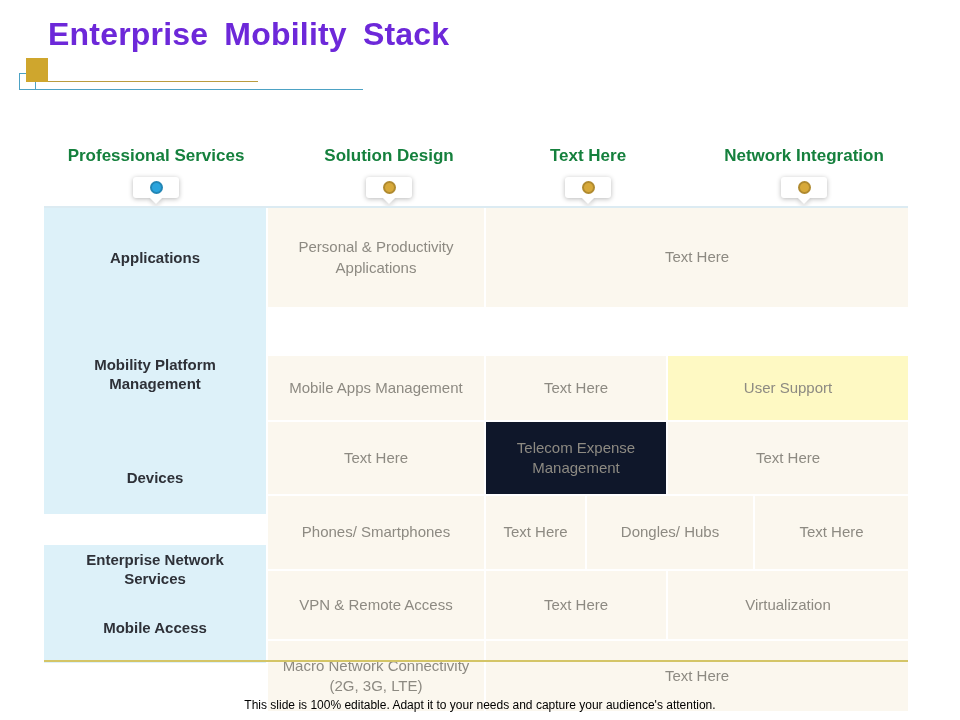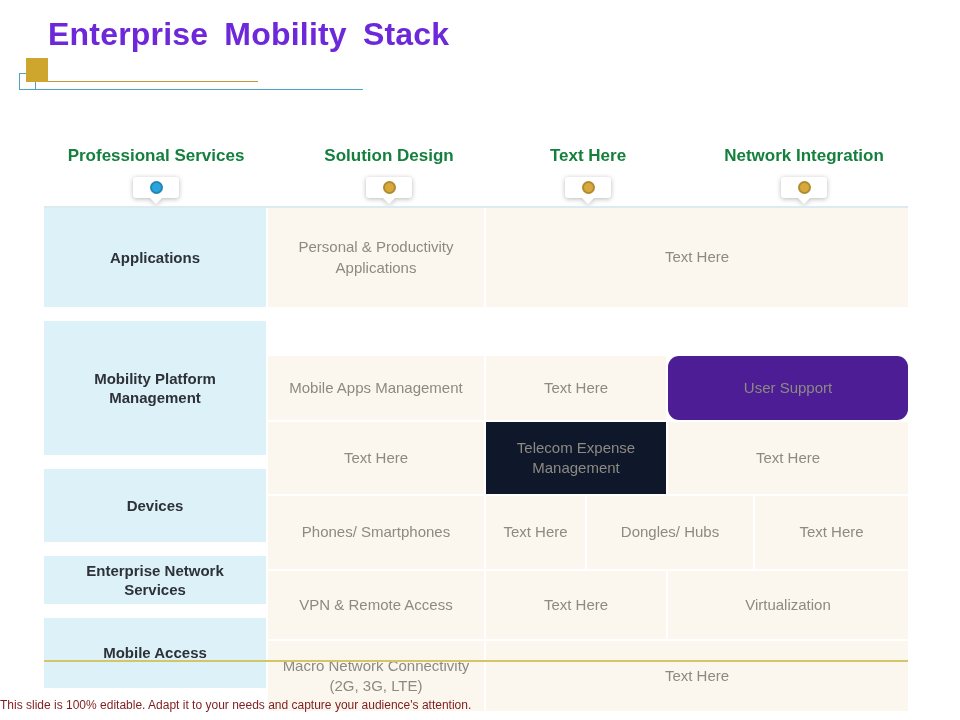"Applications" .label-col { gap: 14px -> 0 }
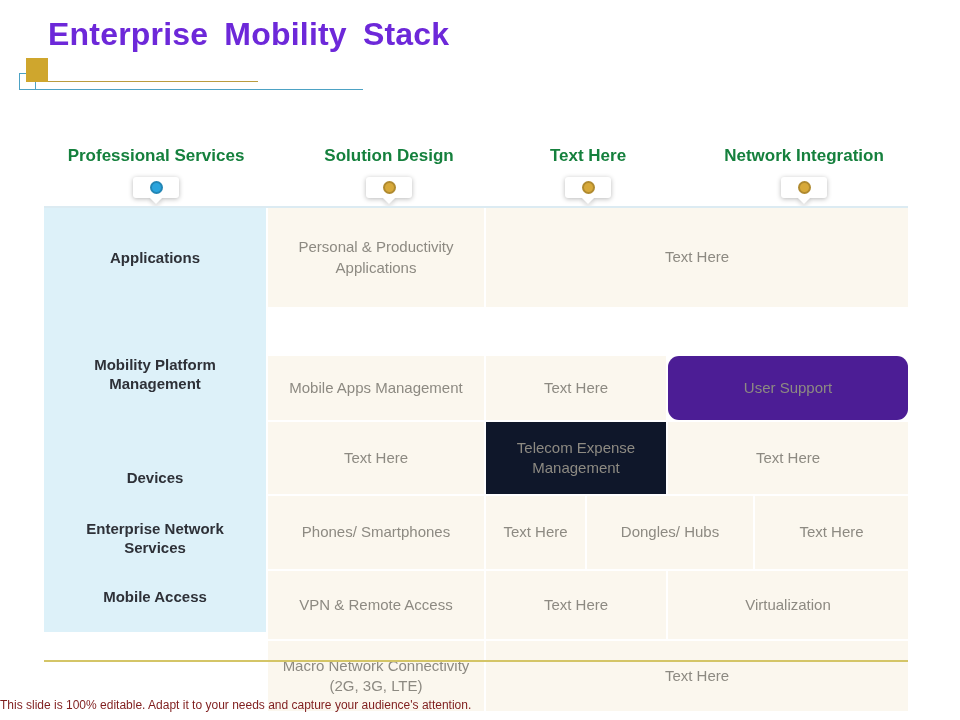"User Support" div.cell { background-color: #4c1d95 -> #fef9c3; border-radius: 11px -> none }
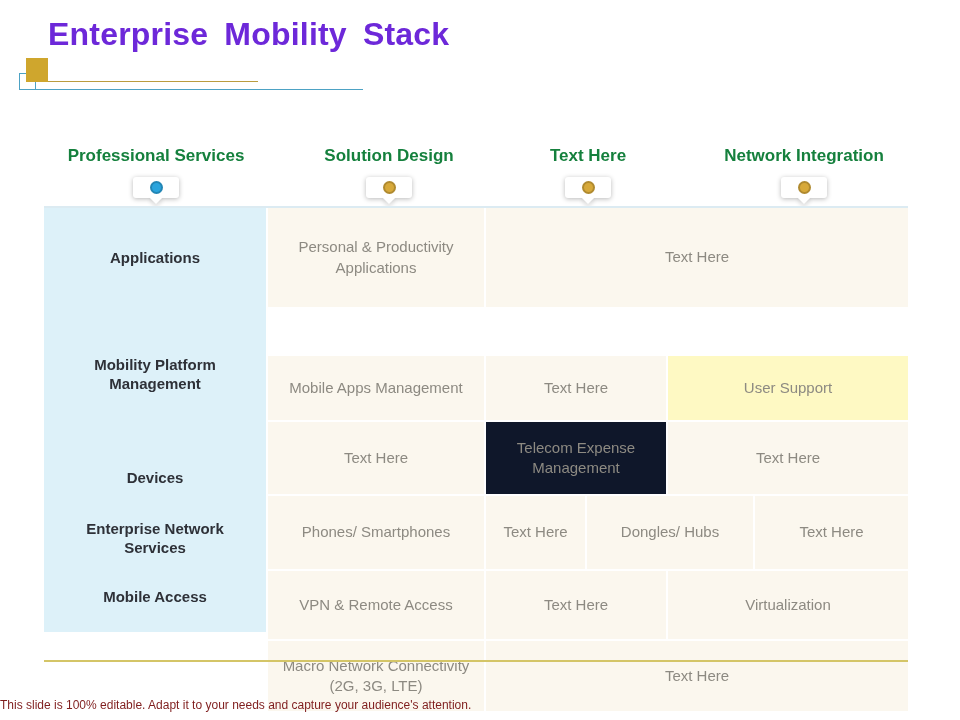"Enterprise Network Services" .lh4 { margin-top: none -> 31px }
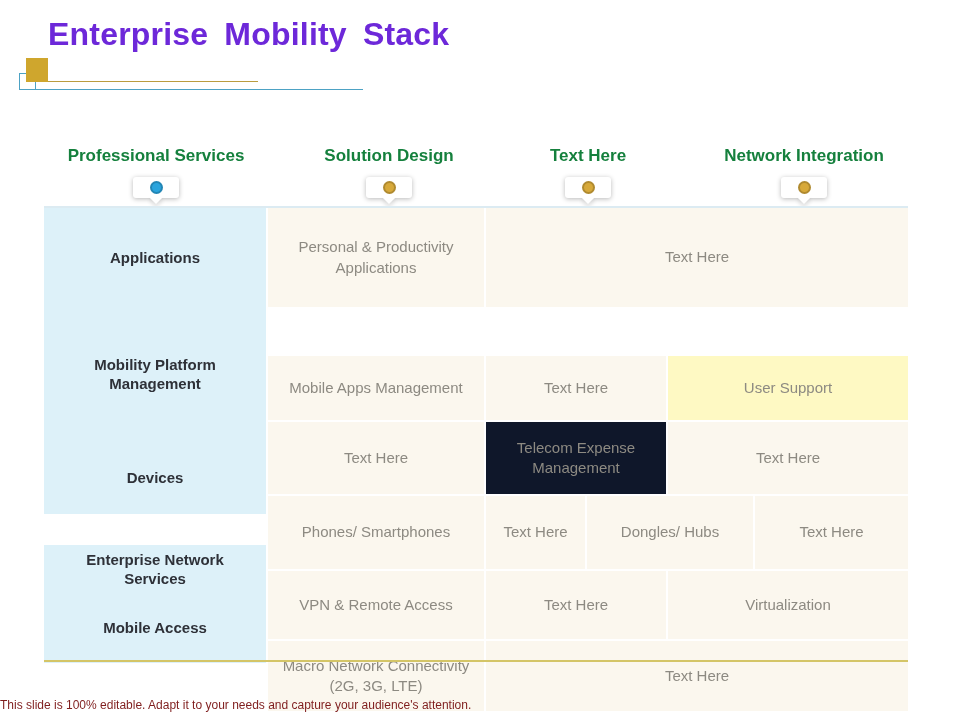"This slide is 100% editable." .footer { color: #7f1d1d -> #000000; text-align: left -> center }
